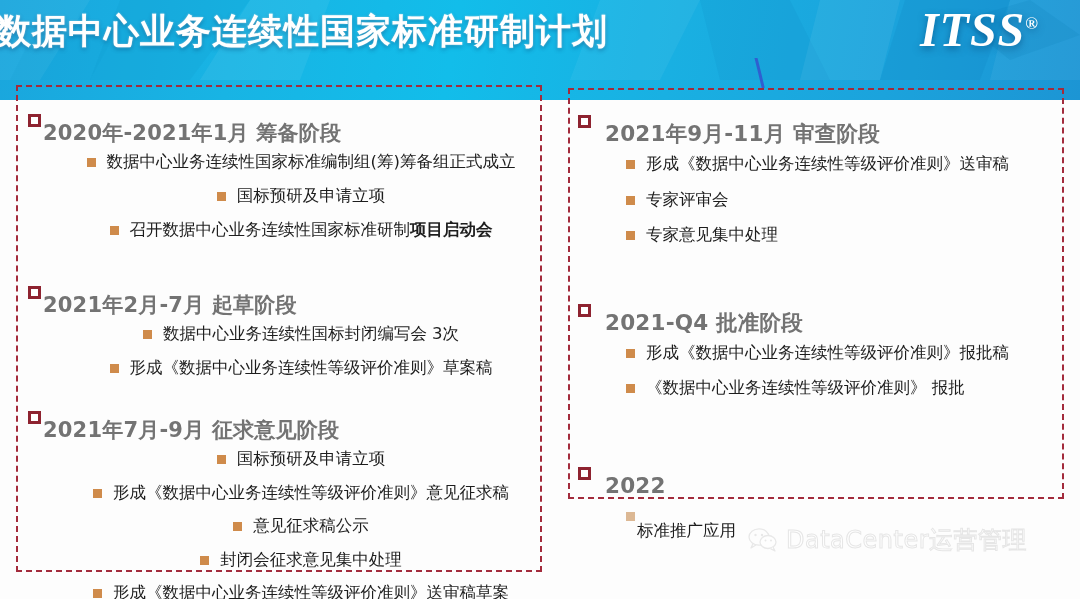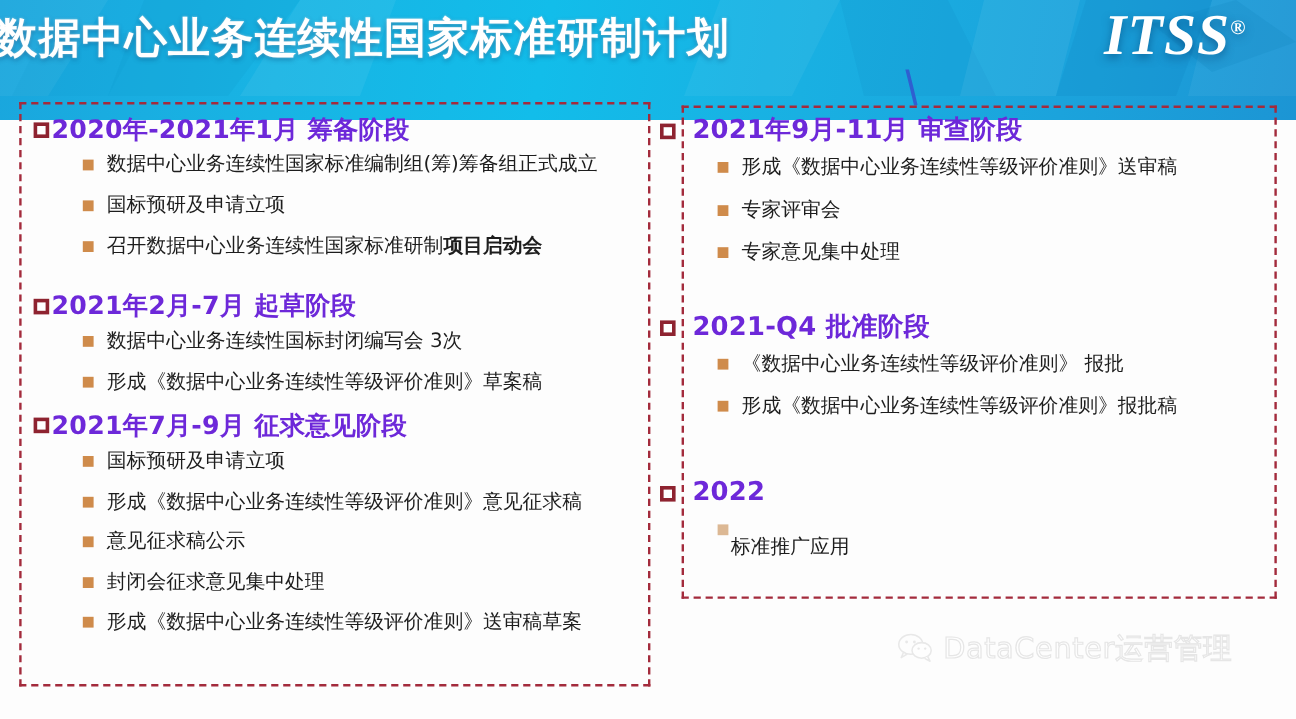"2020年-2021年1月 筹备阶段" .phase-title { color: #6d28d9 -> #737373; margin-top: none -> 25px }
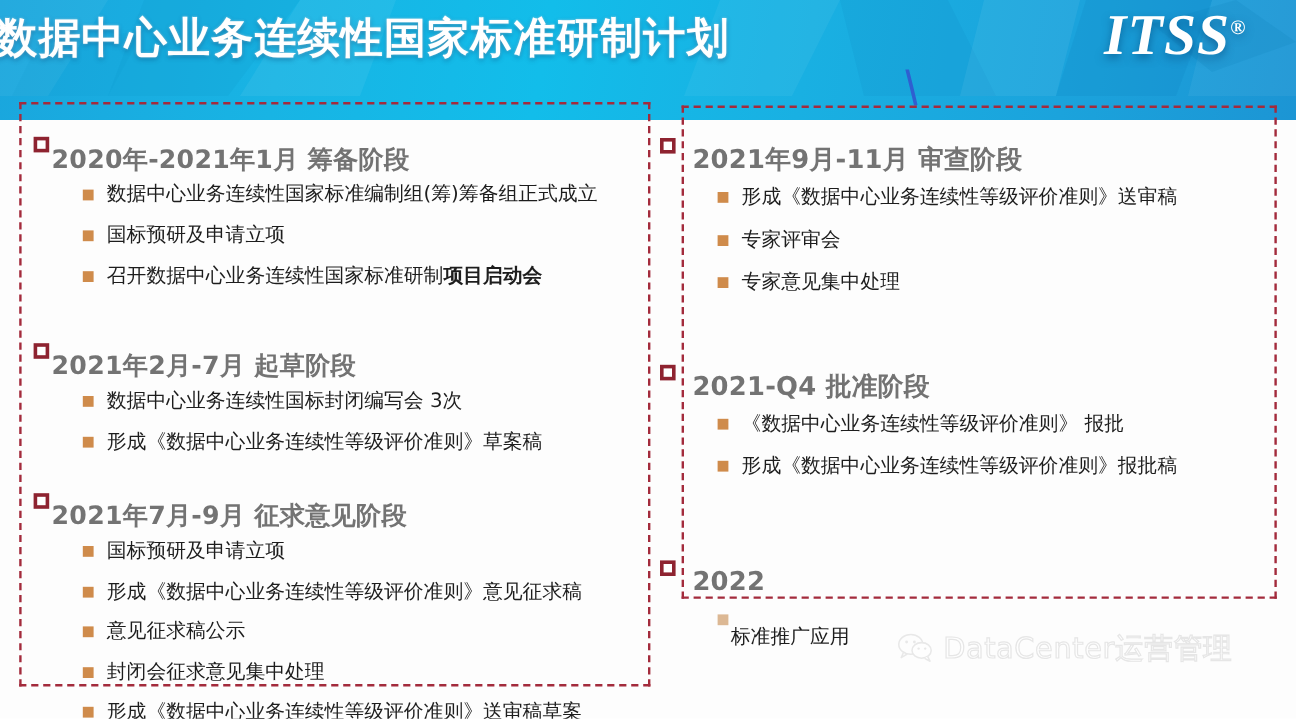"2021年9月-11月 审查阶段" .col-right { left: 550px -> 578px }
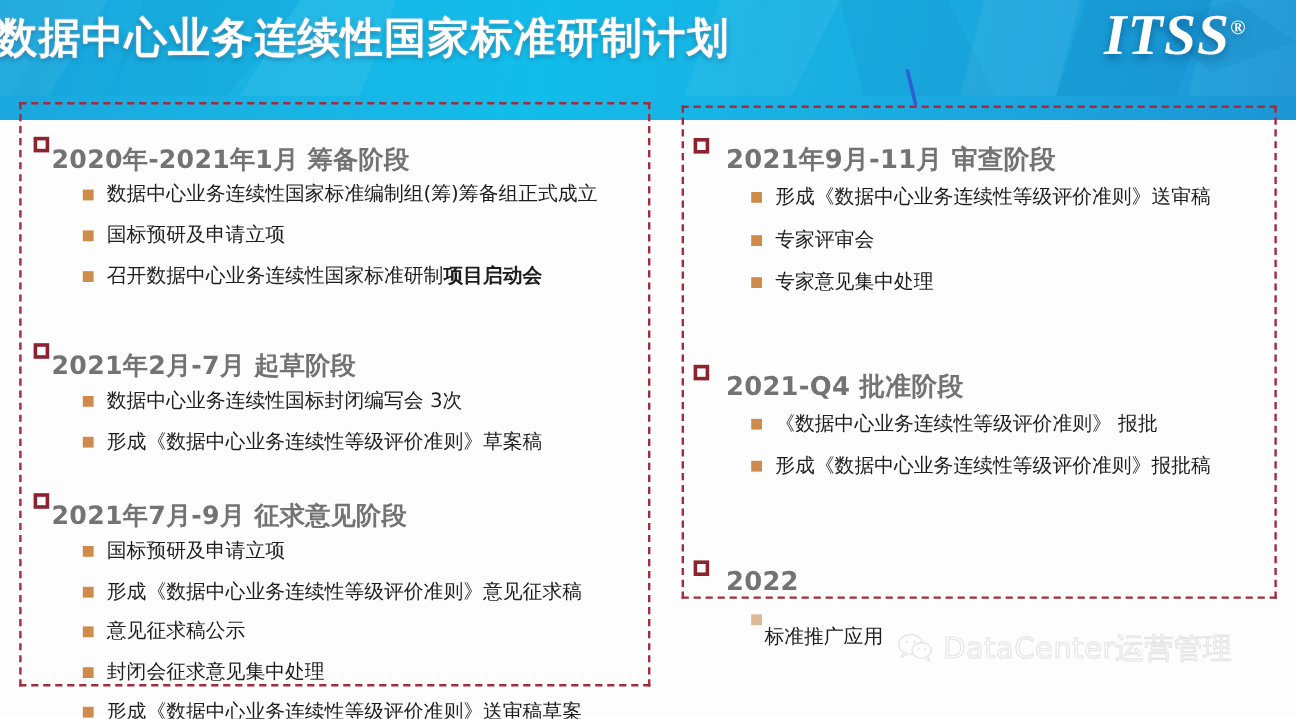"数据中心业务连续性国家标准编制组(筹)筹备组正式成立" .col-left ul.items li { justify-content: none -> center }
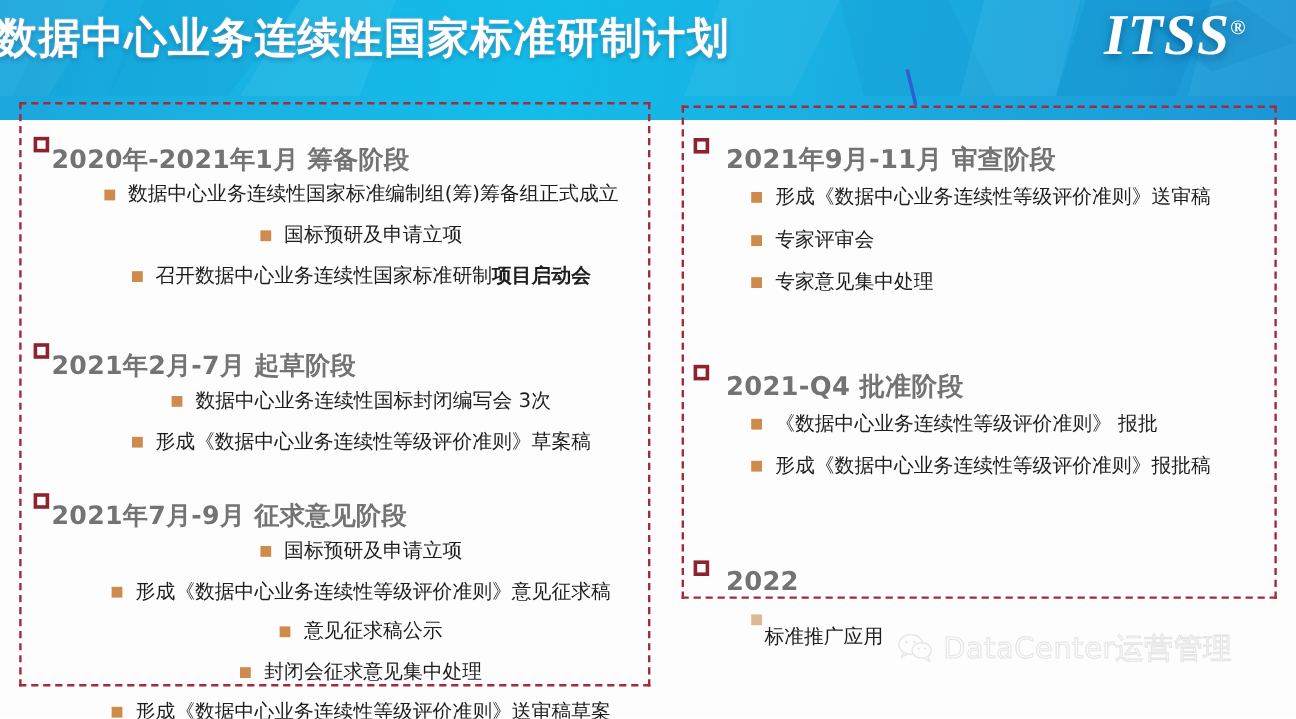"《数据中心业务连续性等级评价准则》 报批" li { order: before "形成《数据中心业务连续性等级评价准则》报批稿" -> after "形成《数据中心业务连续性等级评价准则》报批稿" }
